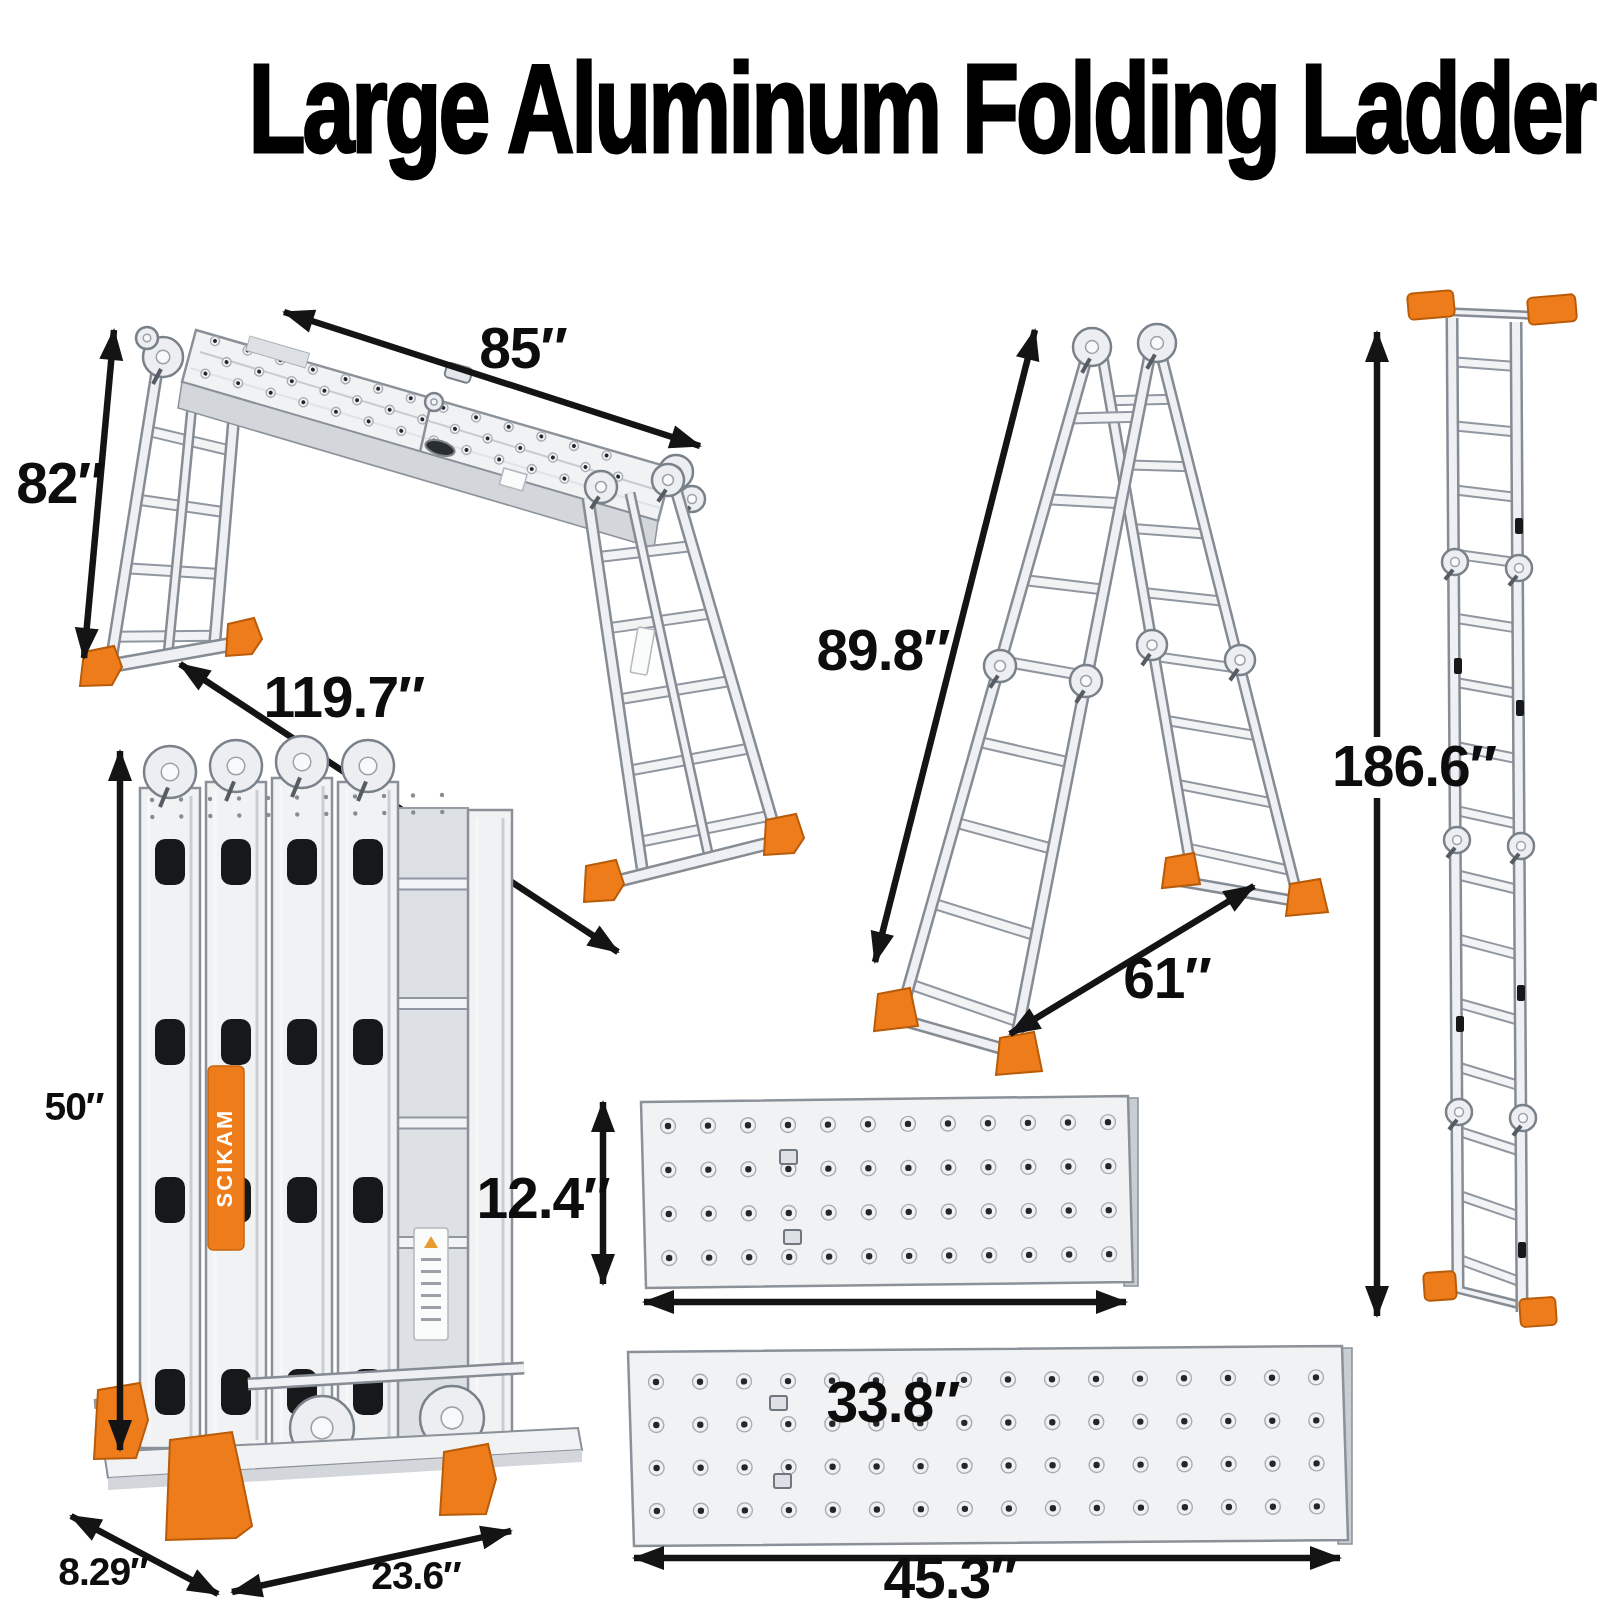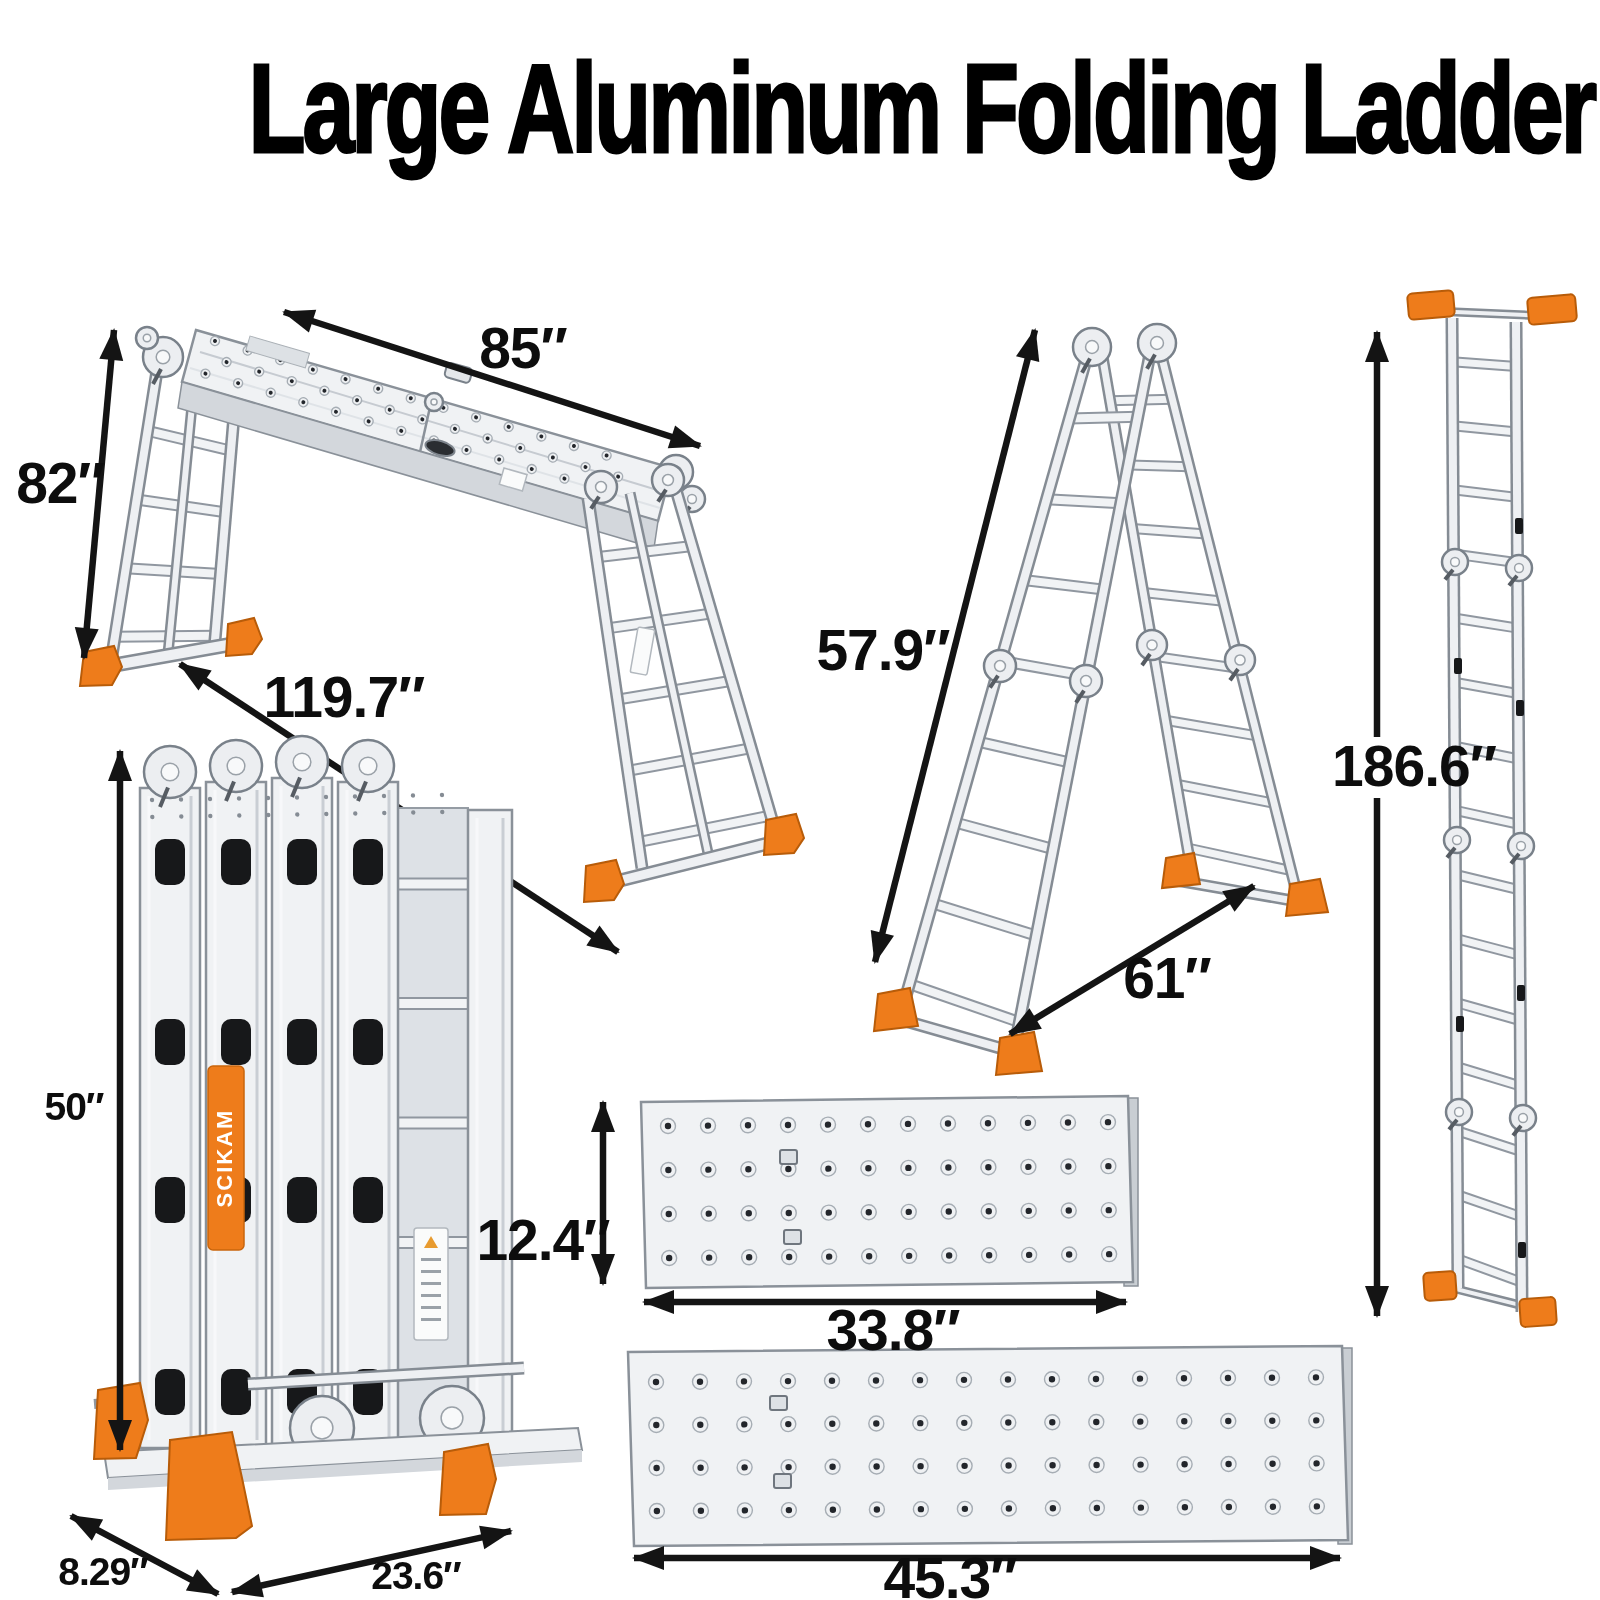"57.9″" span.dim { text: 57.9 -> 89.8 }
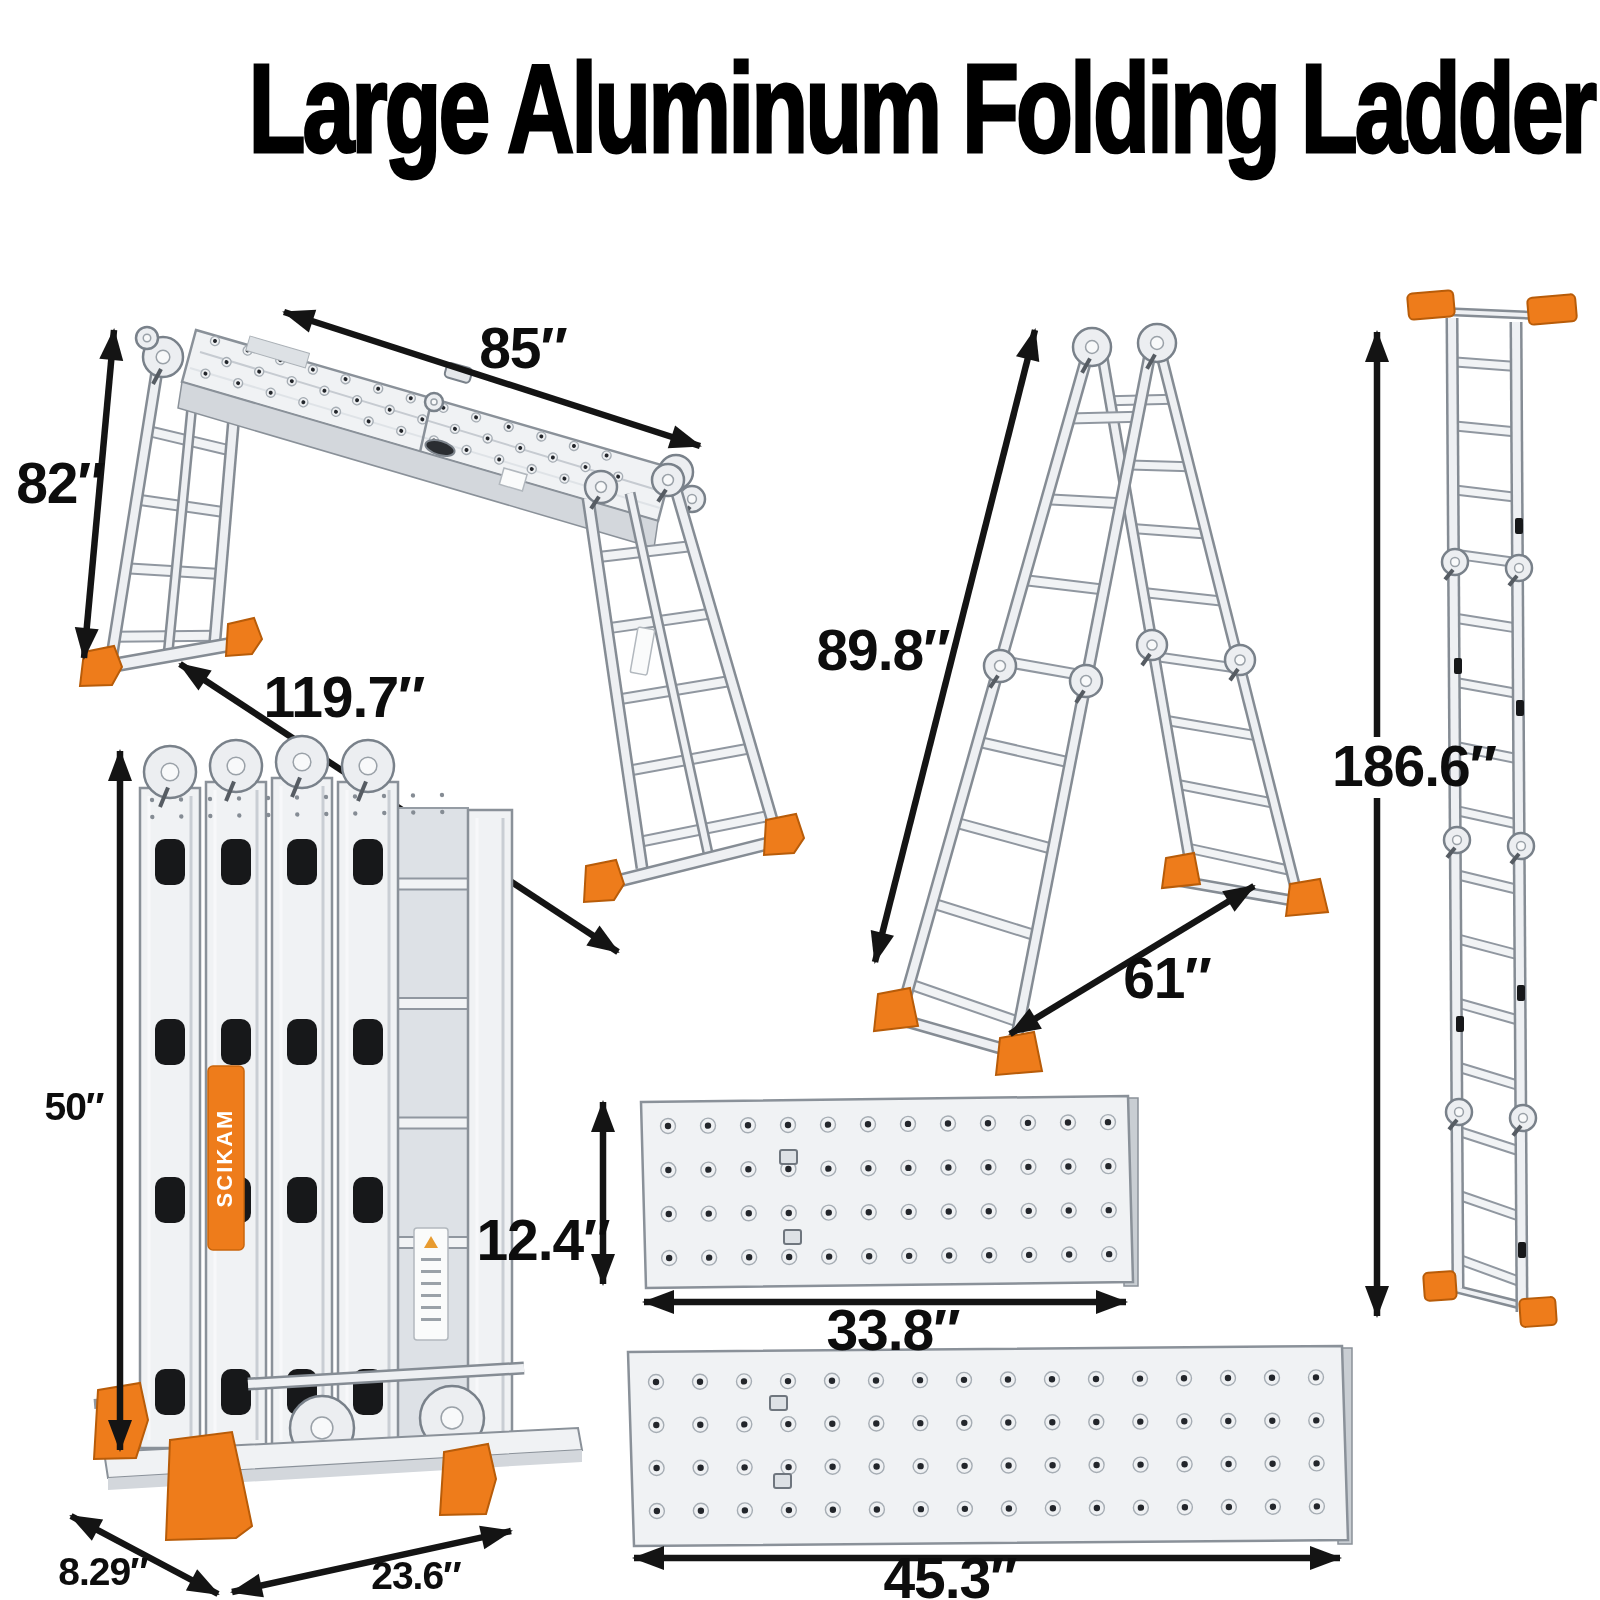"12.4″" span.dim { margin-top: 42px -> none }
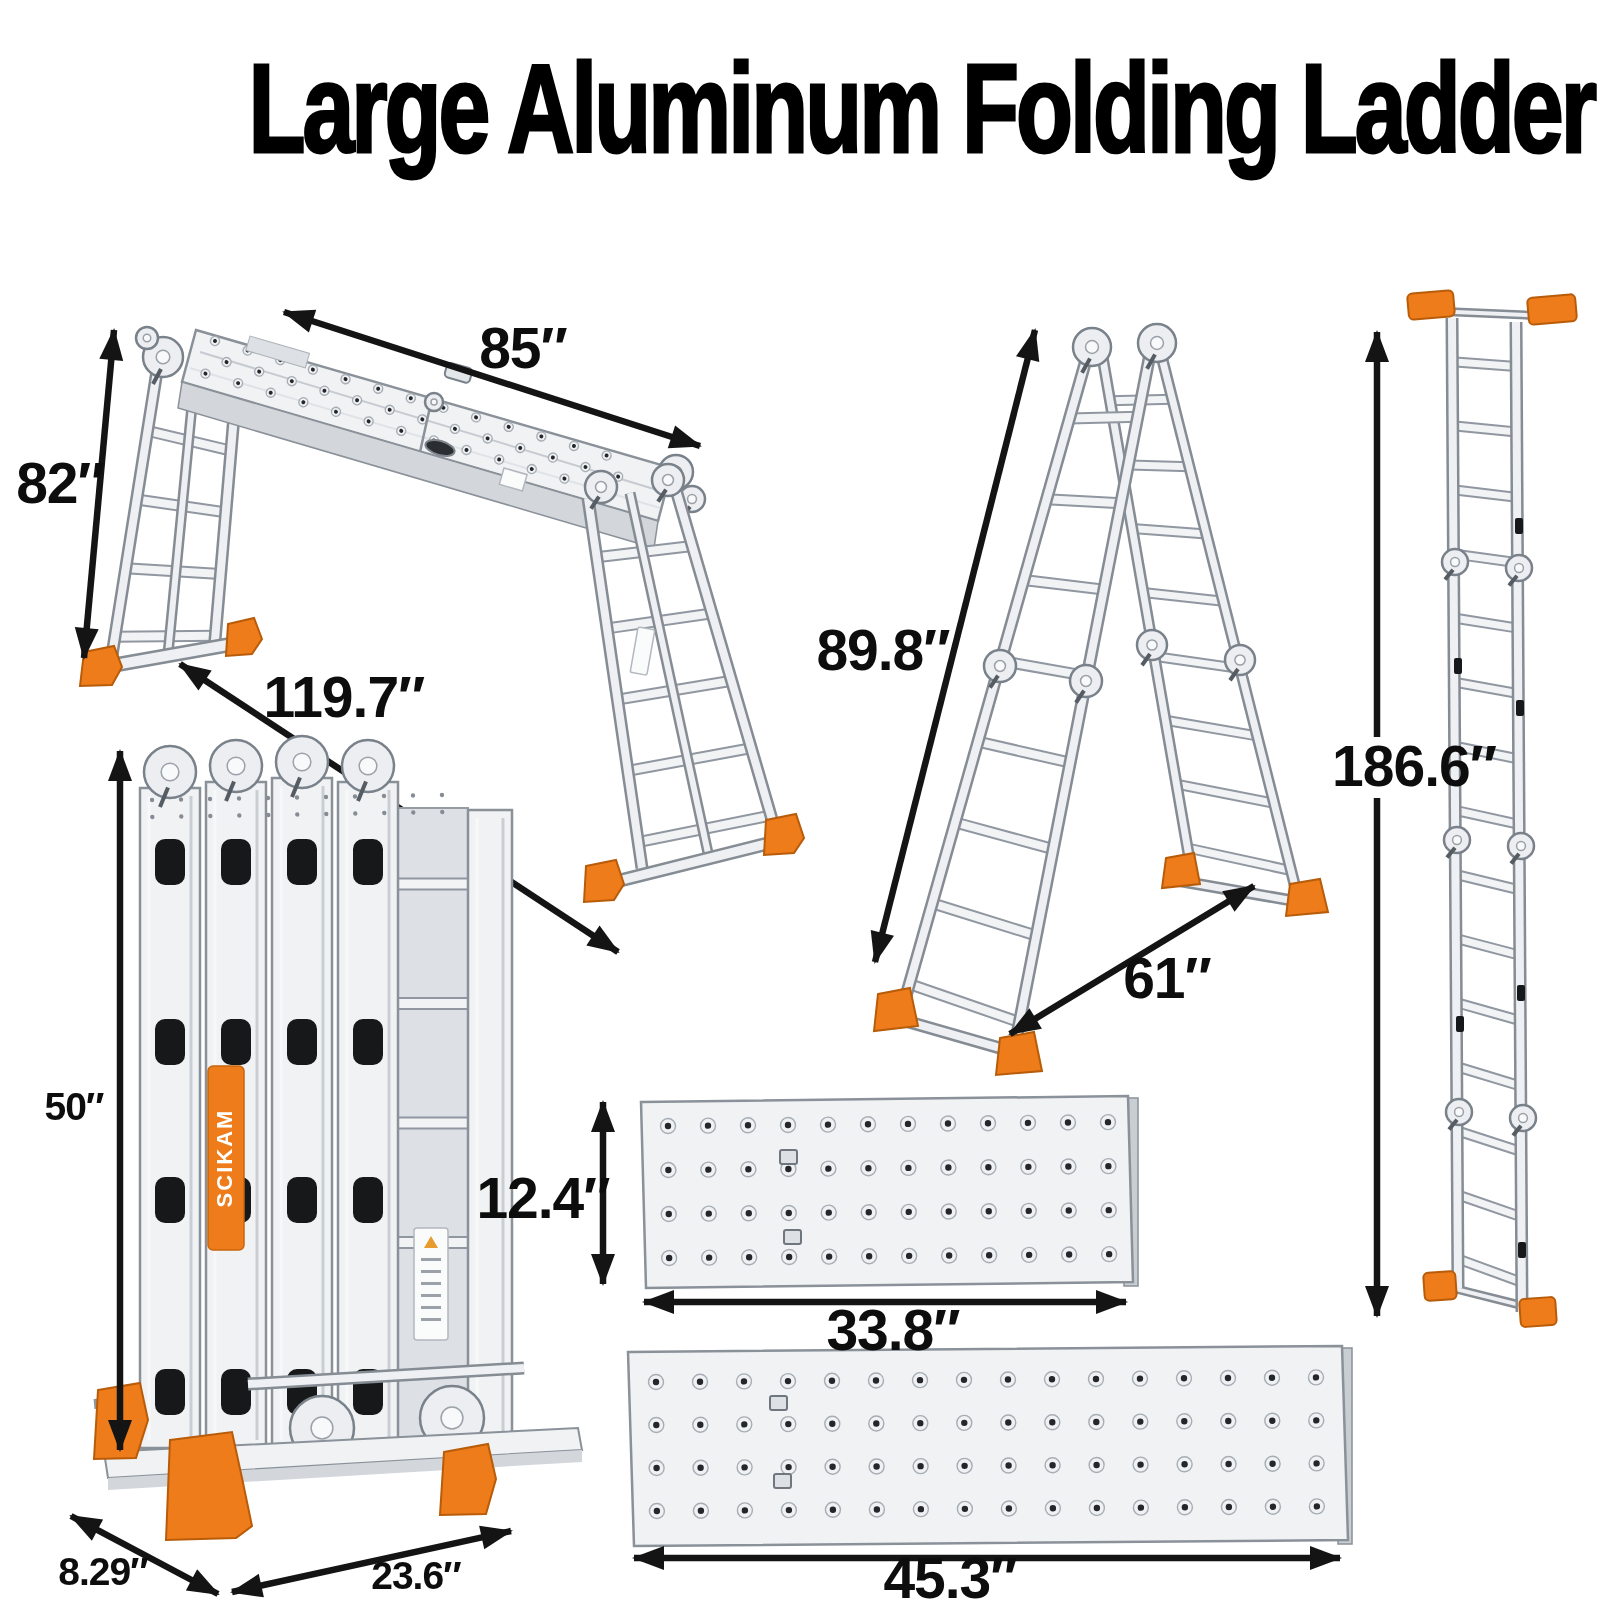"33.8″" span.dim { top: 1330px -> 1402px }
